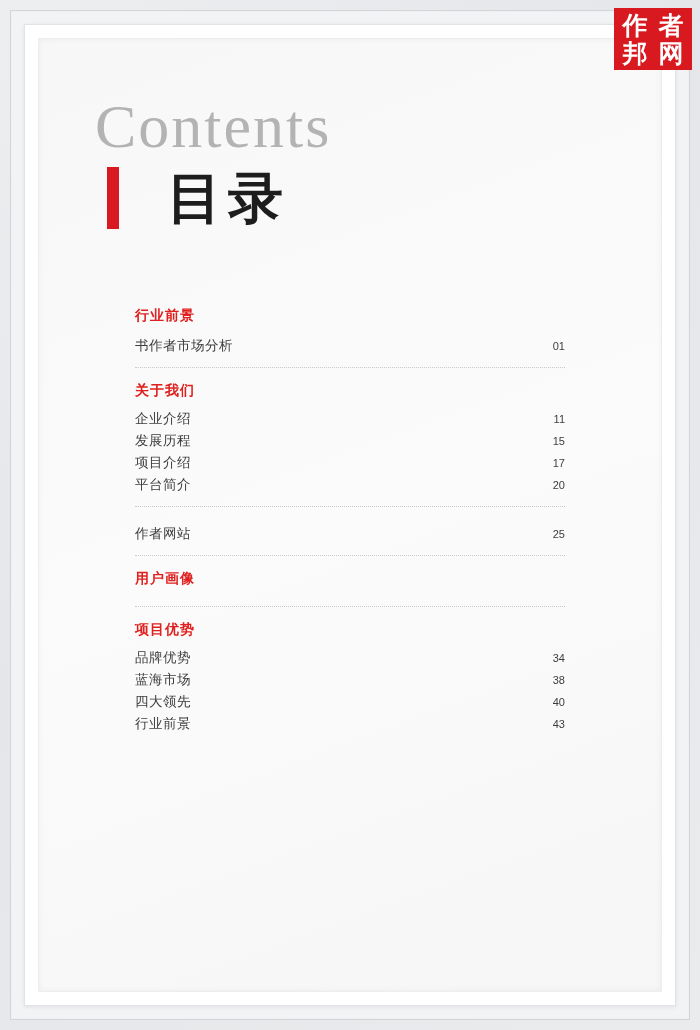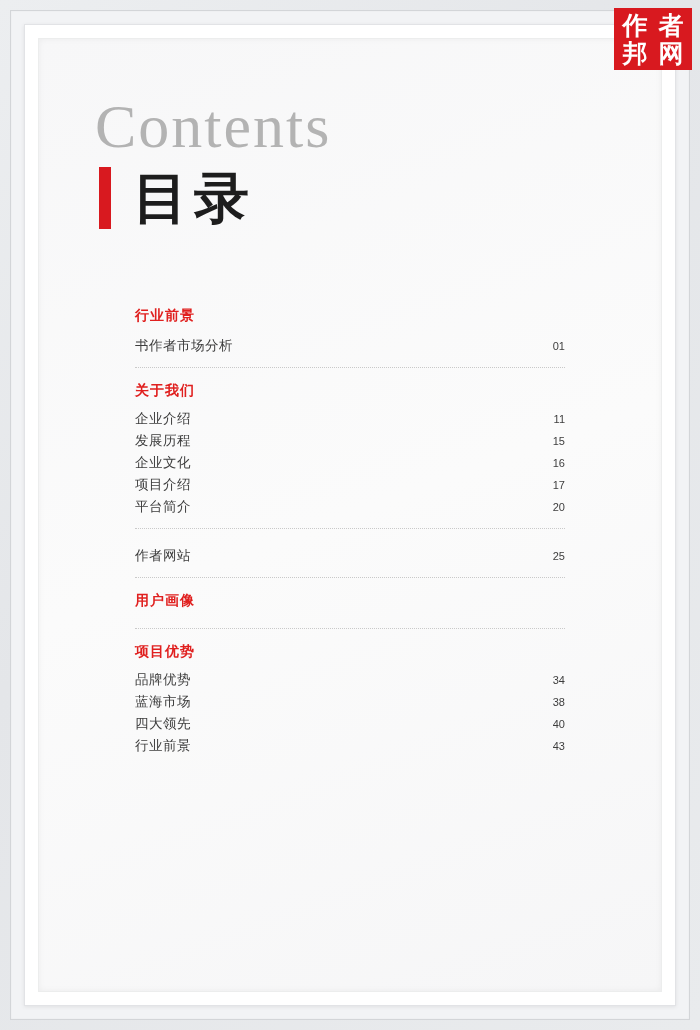"目录" .heading-cn-wrap { gap: none -> 26px; margin-left: 4px -> 12px }
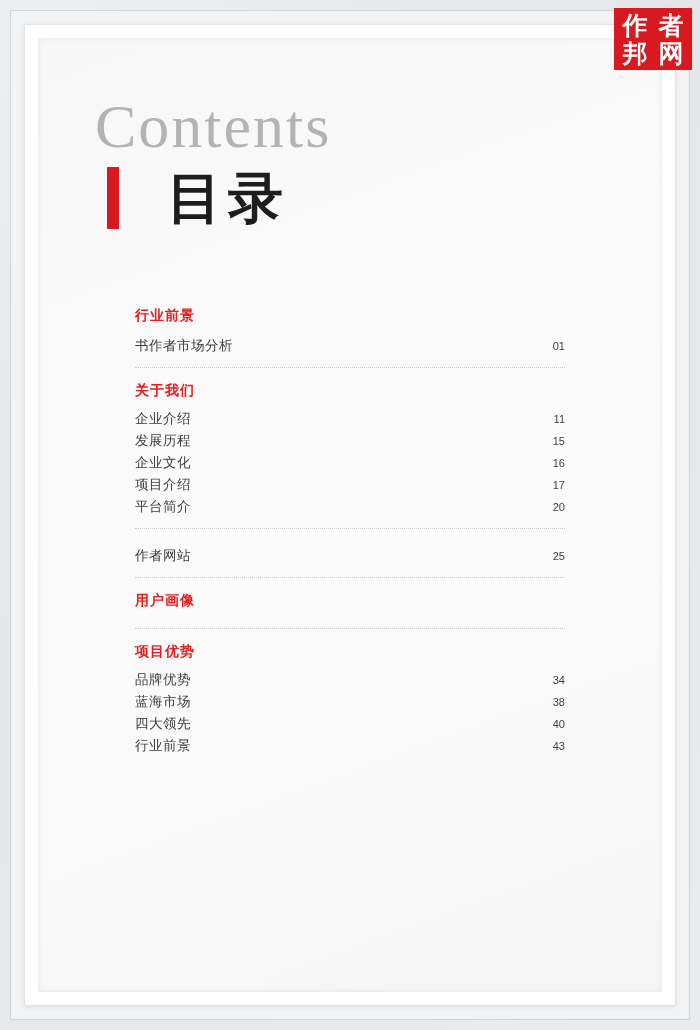"企业文化" div.toc-row { html: <div> <span>企业文化</span> <span>16</span> </div> -> none }
